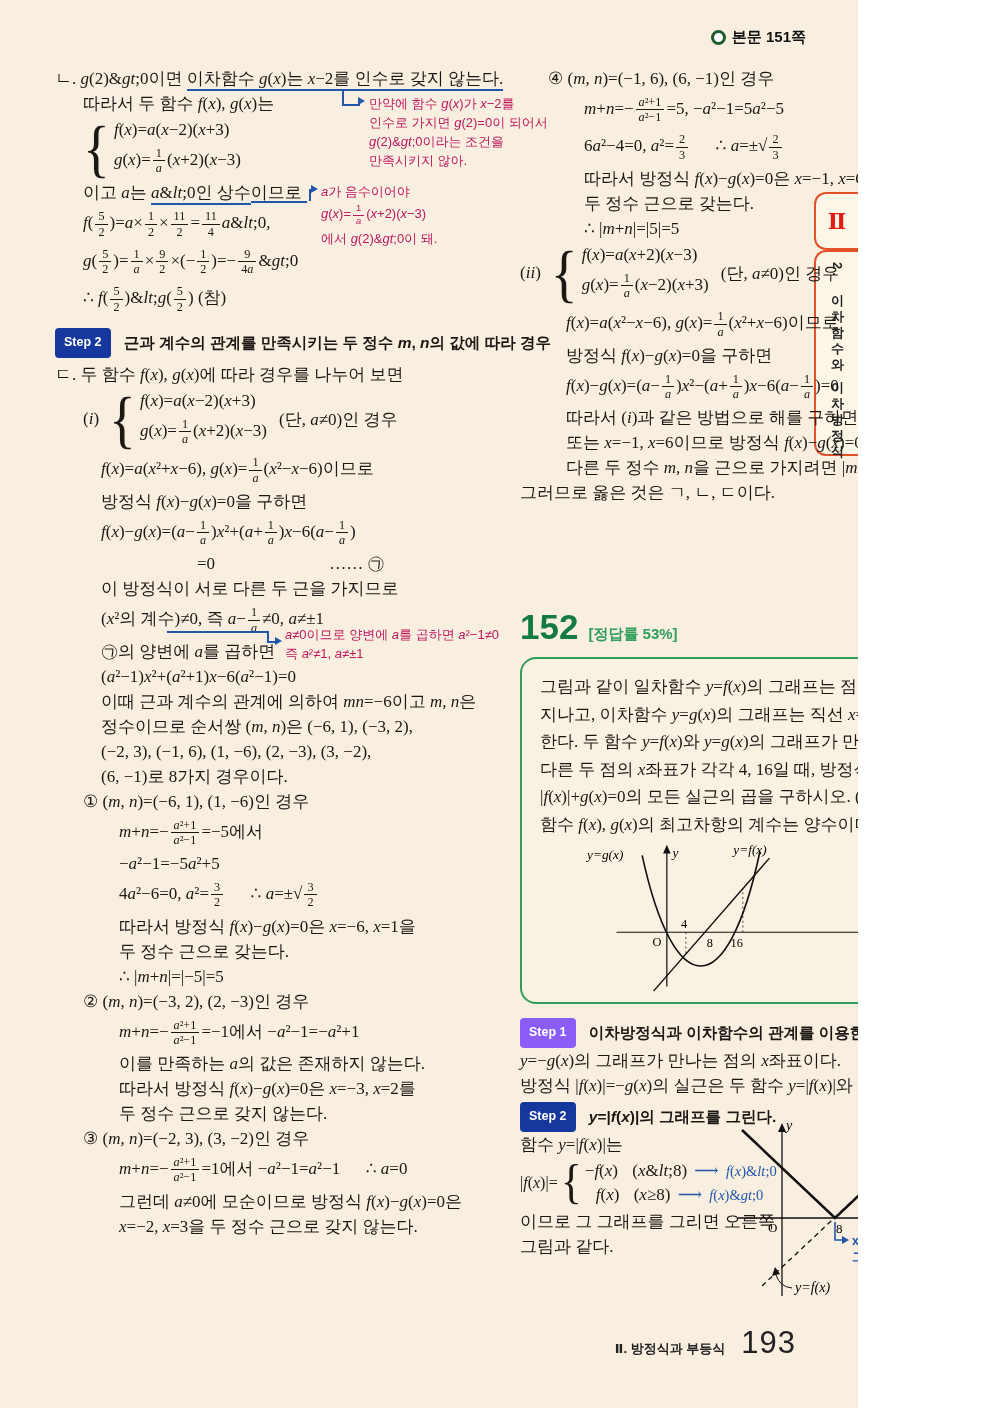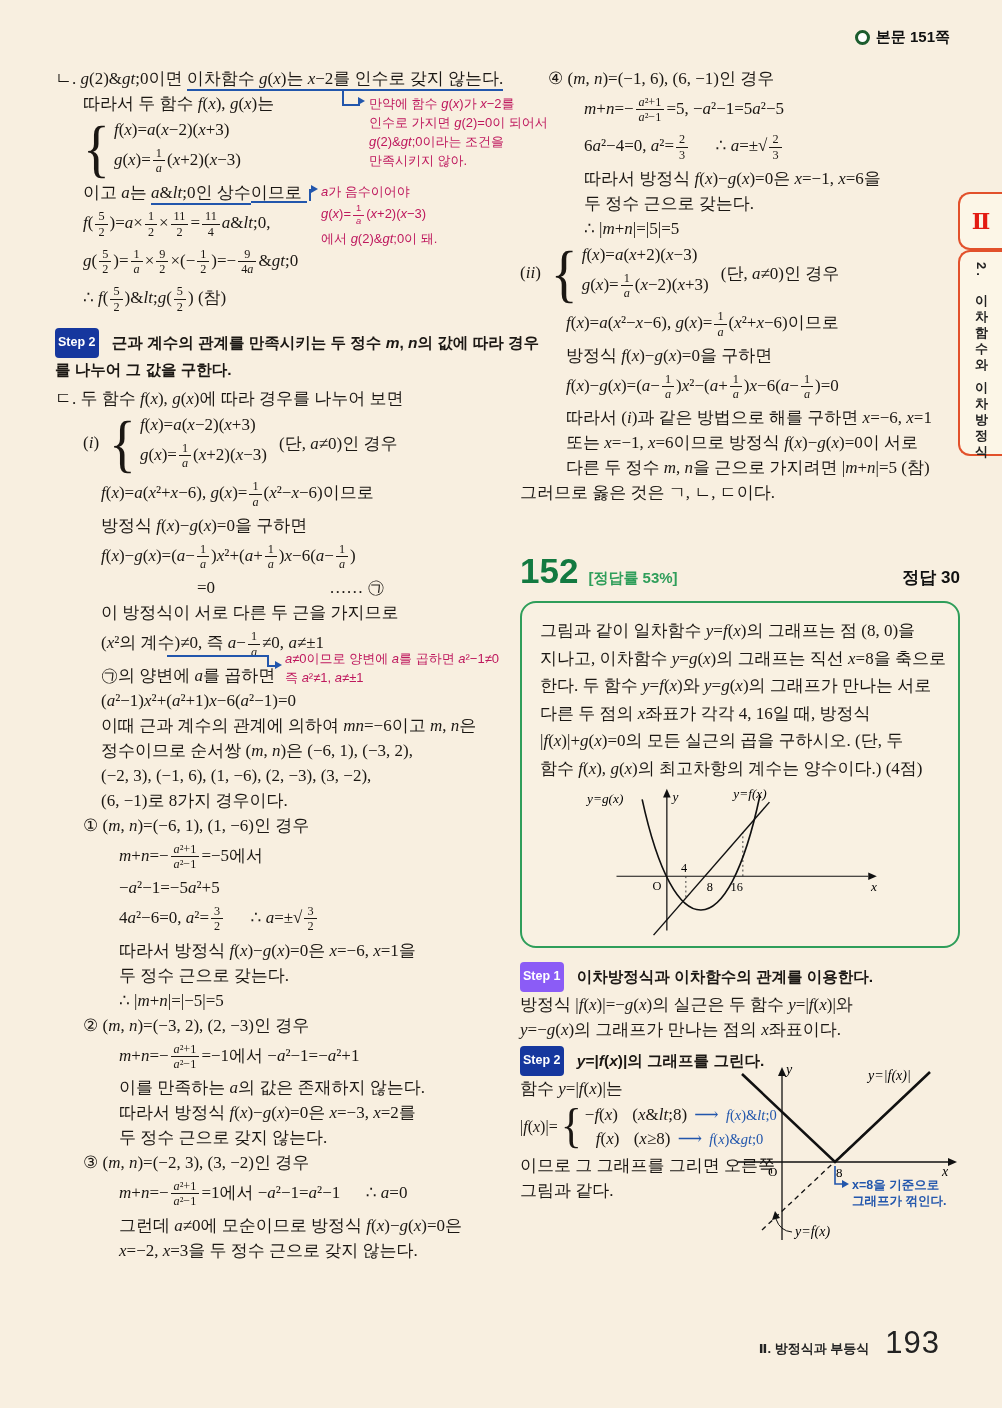"본문 151쪽" .page { width: 1002px -> 858px }
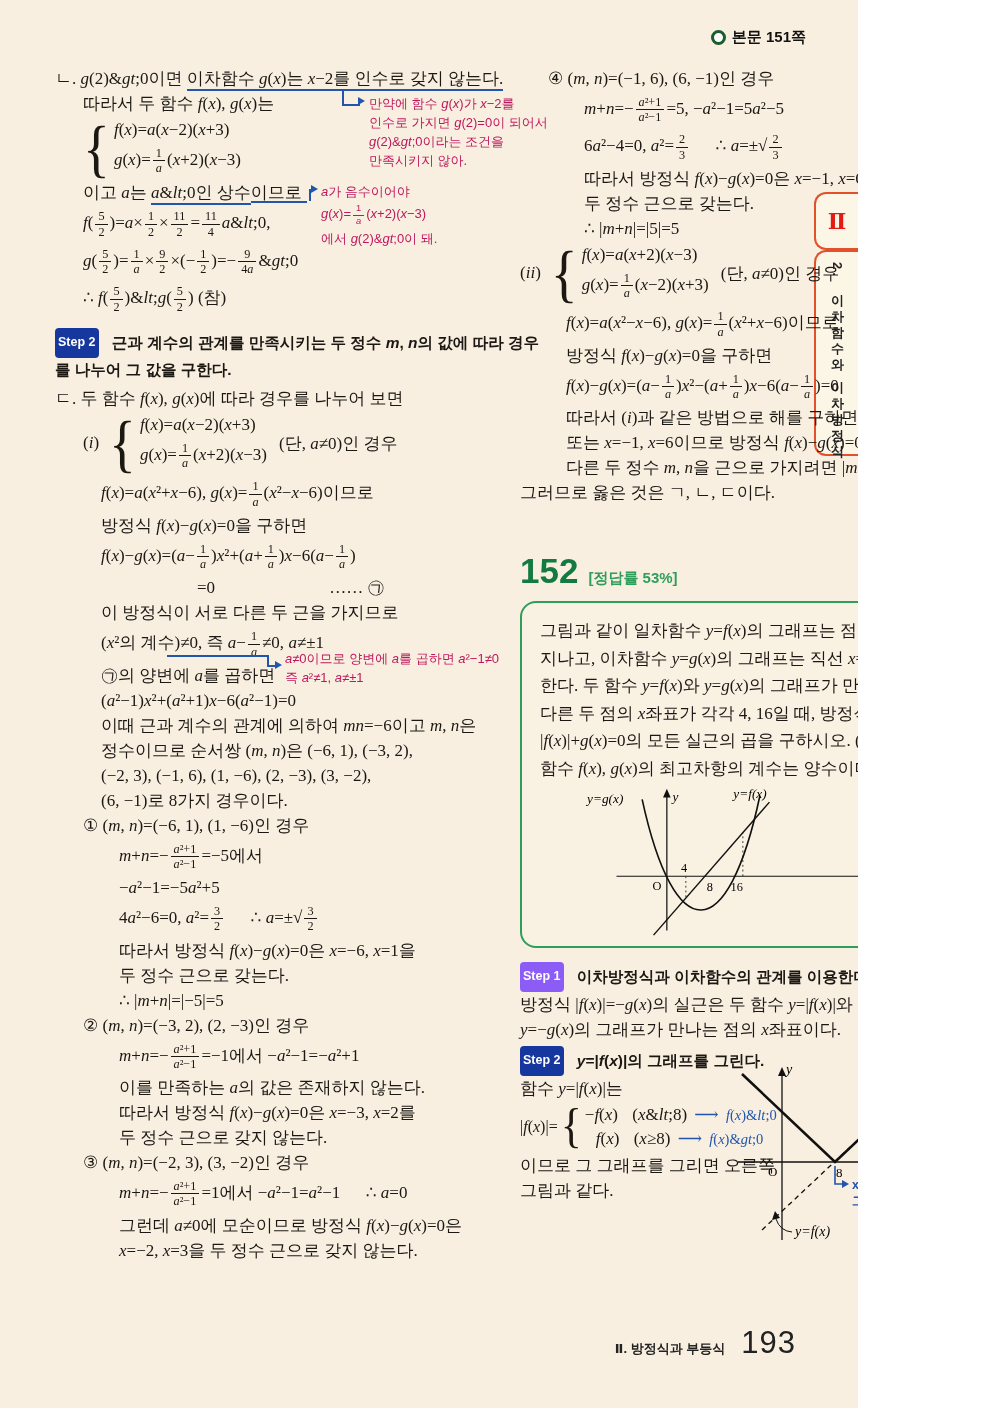"Step 2" .badge { padding: 2px 3px 3px -> 2px 9px 3px }
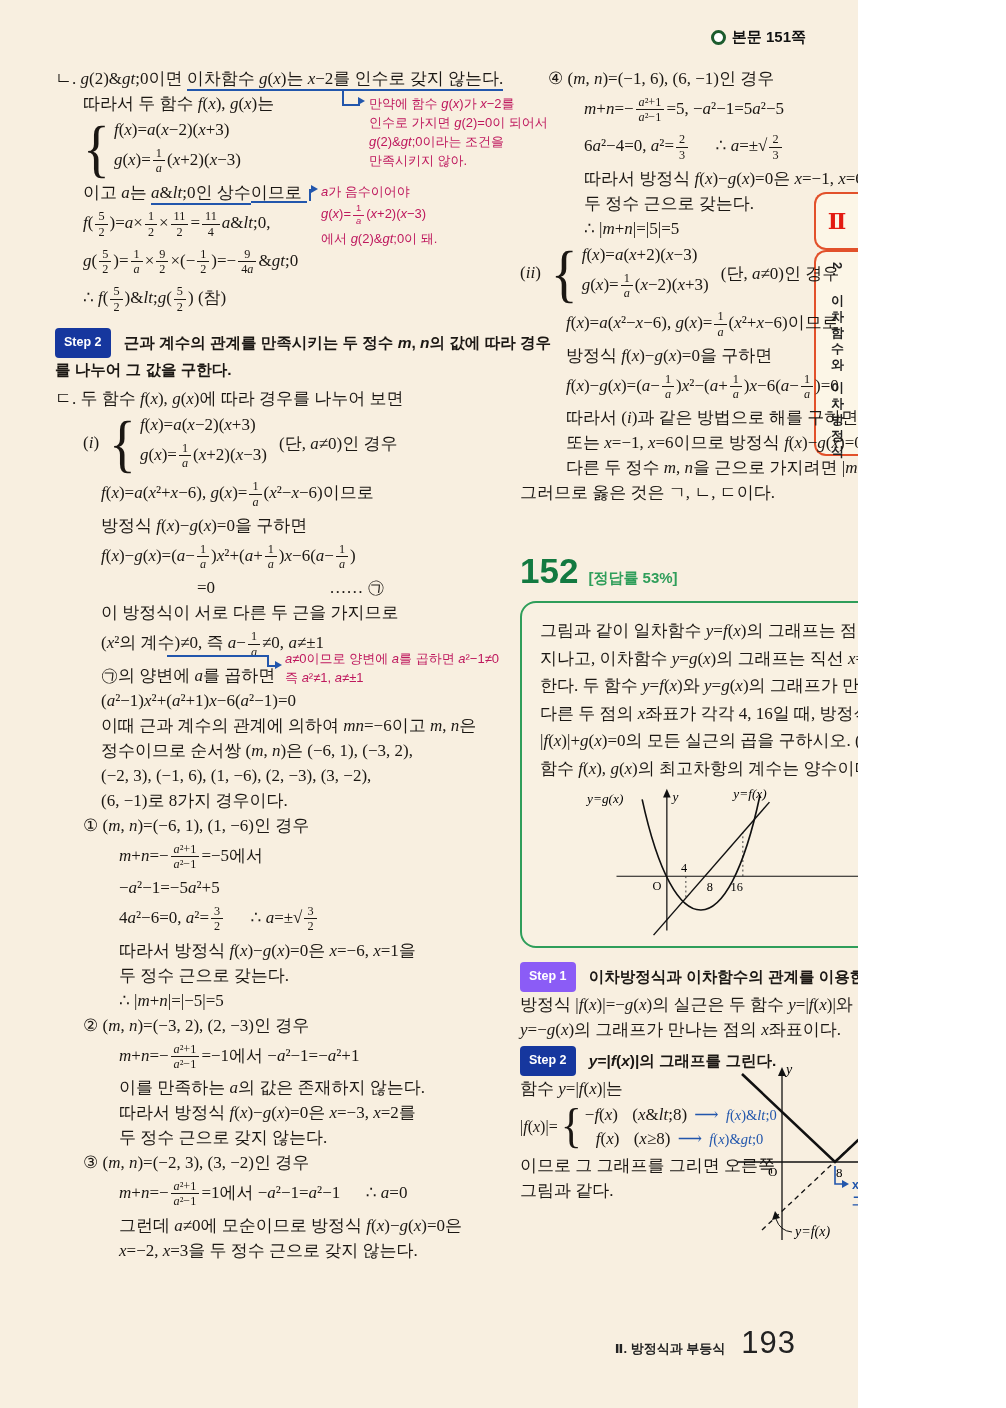"를 나누어 그 값을 구한다." div.step-follow { html: <div>를 나누어 그 값을 구한다.</div> -> none }
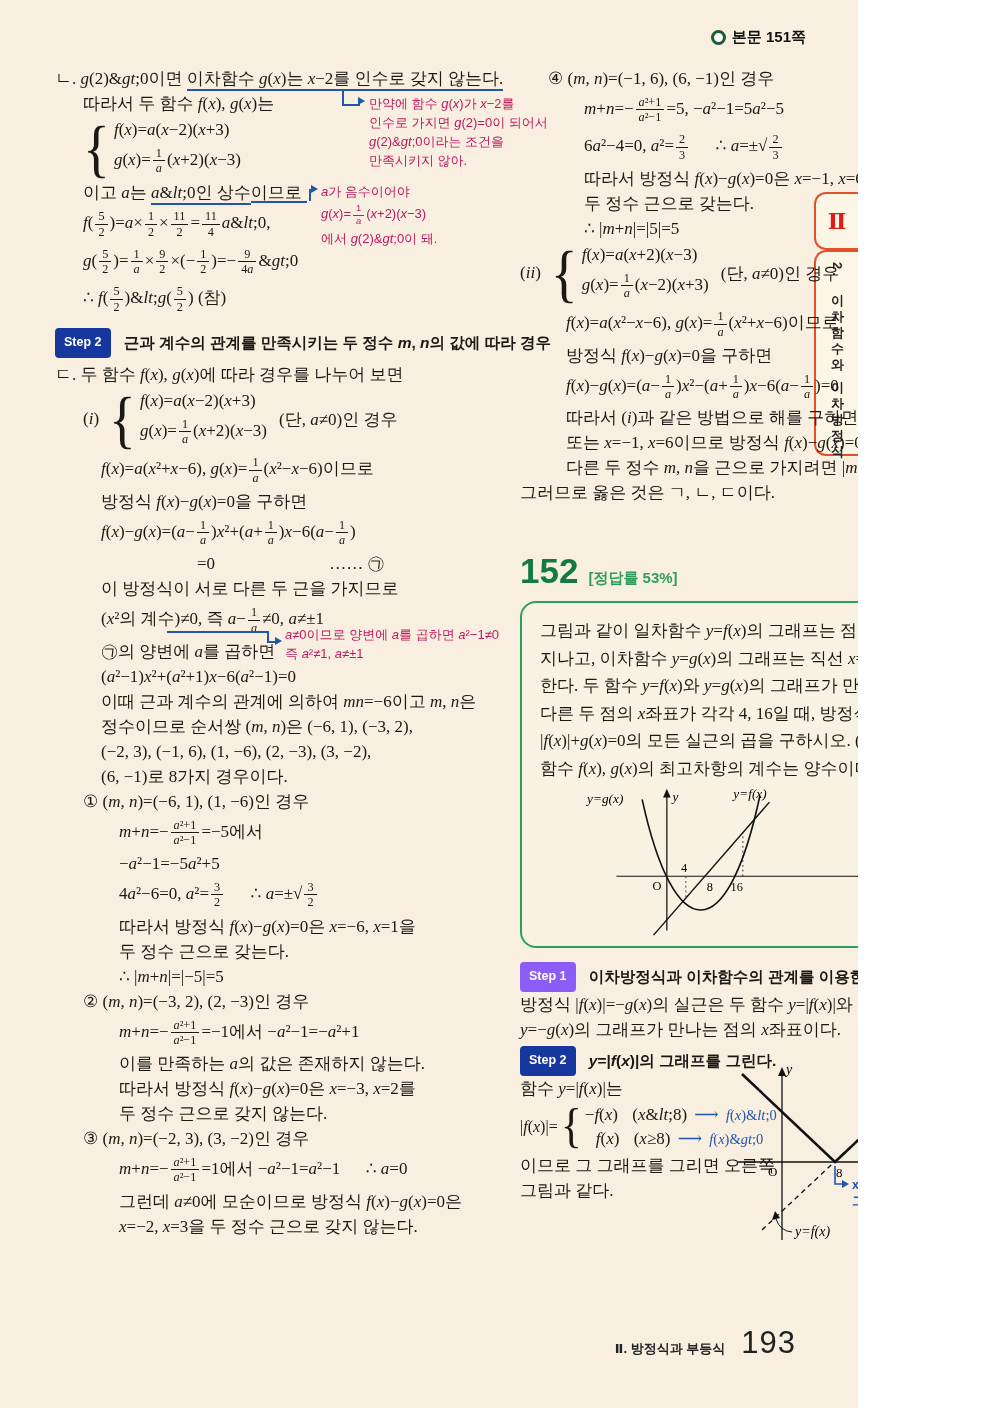"152" .phead { margin-top: 48px -> 104px }
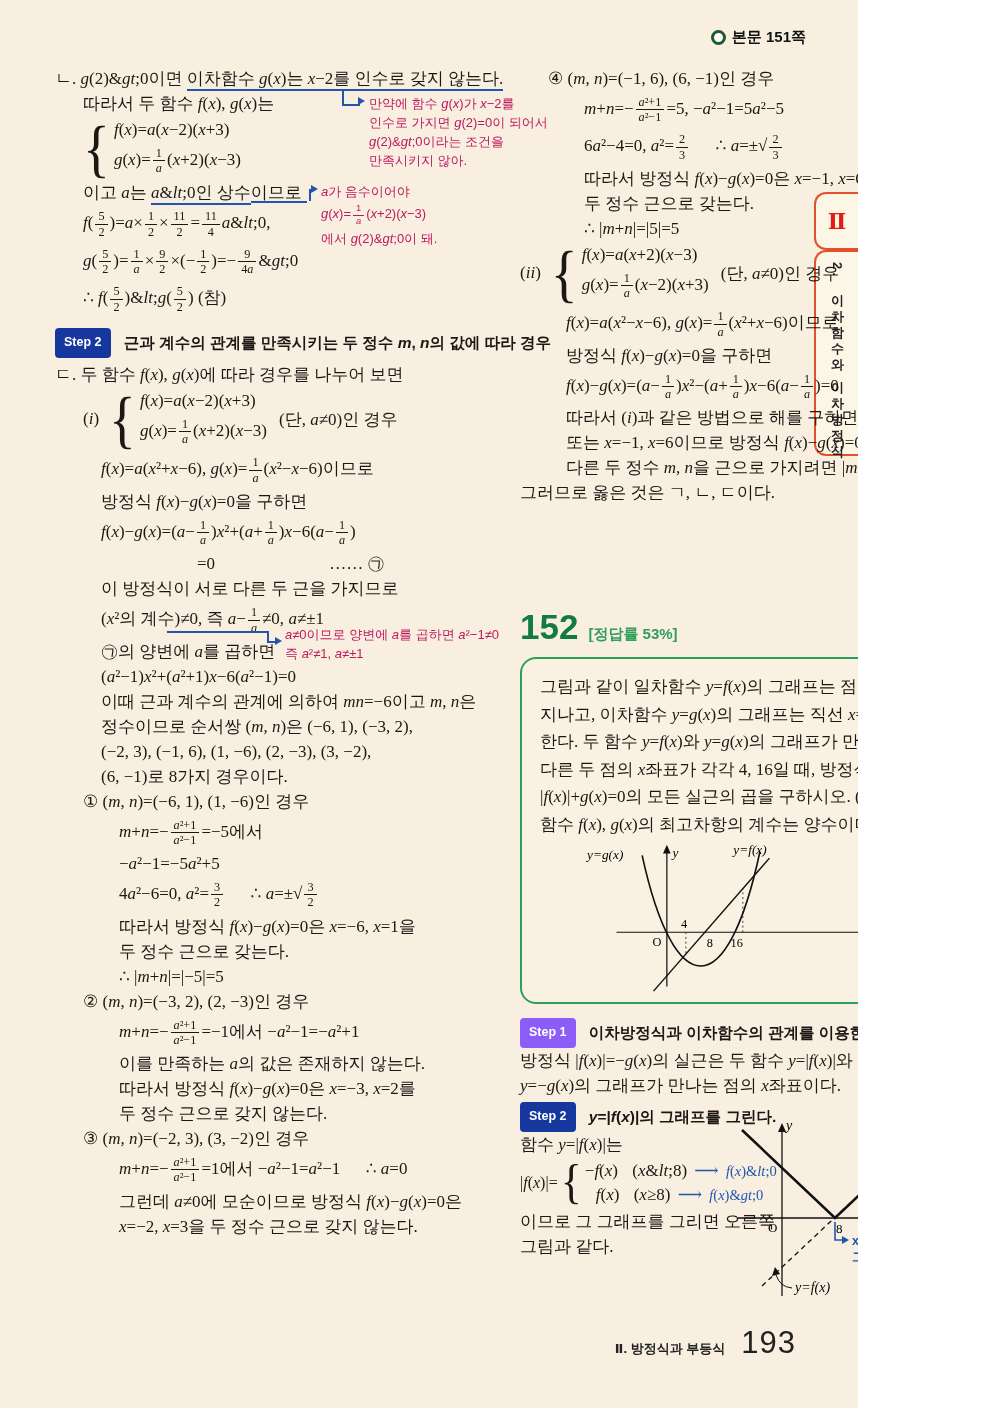"방정식 |f(x)|=−g(x)의 실근은 두 함수" div.ln { order: before "y=−g(x)의 그래프가 만나는 점의 x좌표이다." -> after "y=−g(x)의 그래프가 만나는 점의 x좌표이다." }
